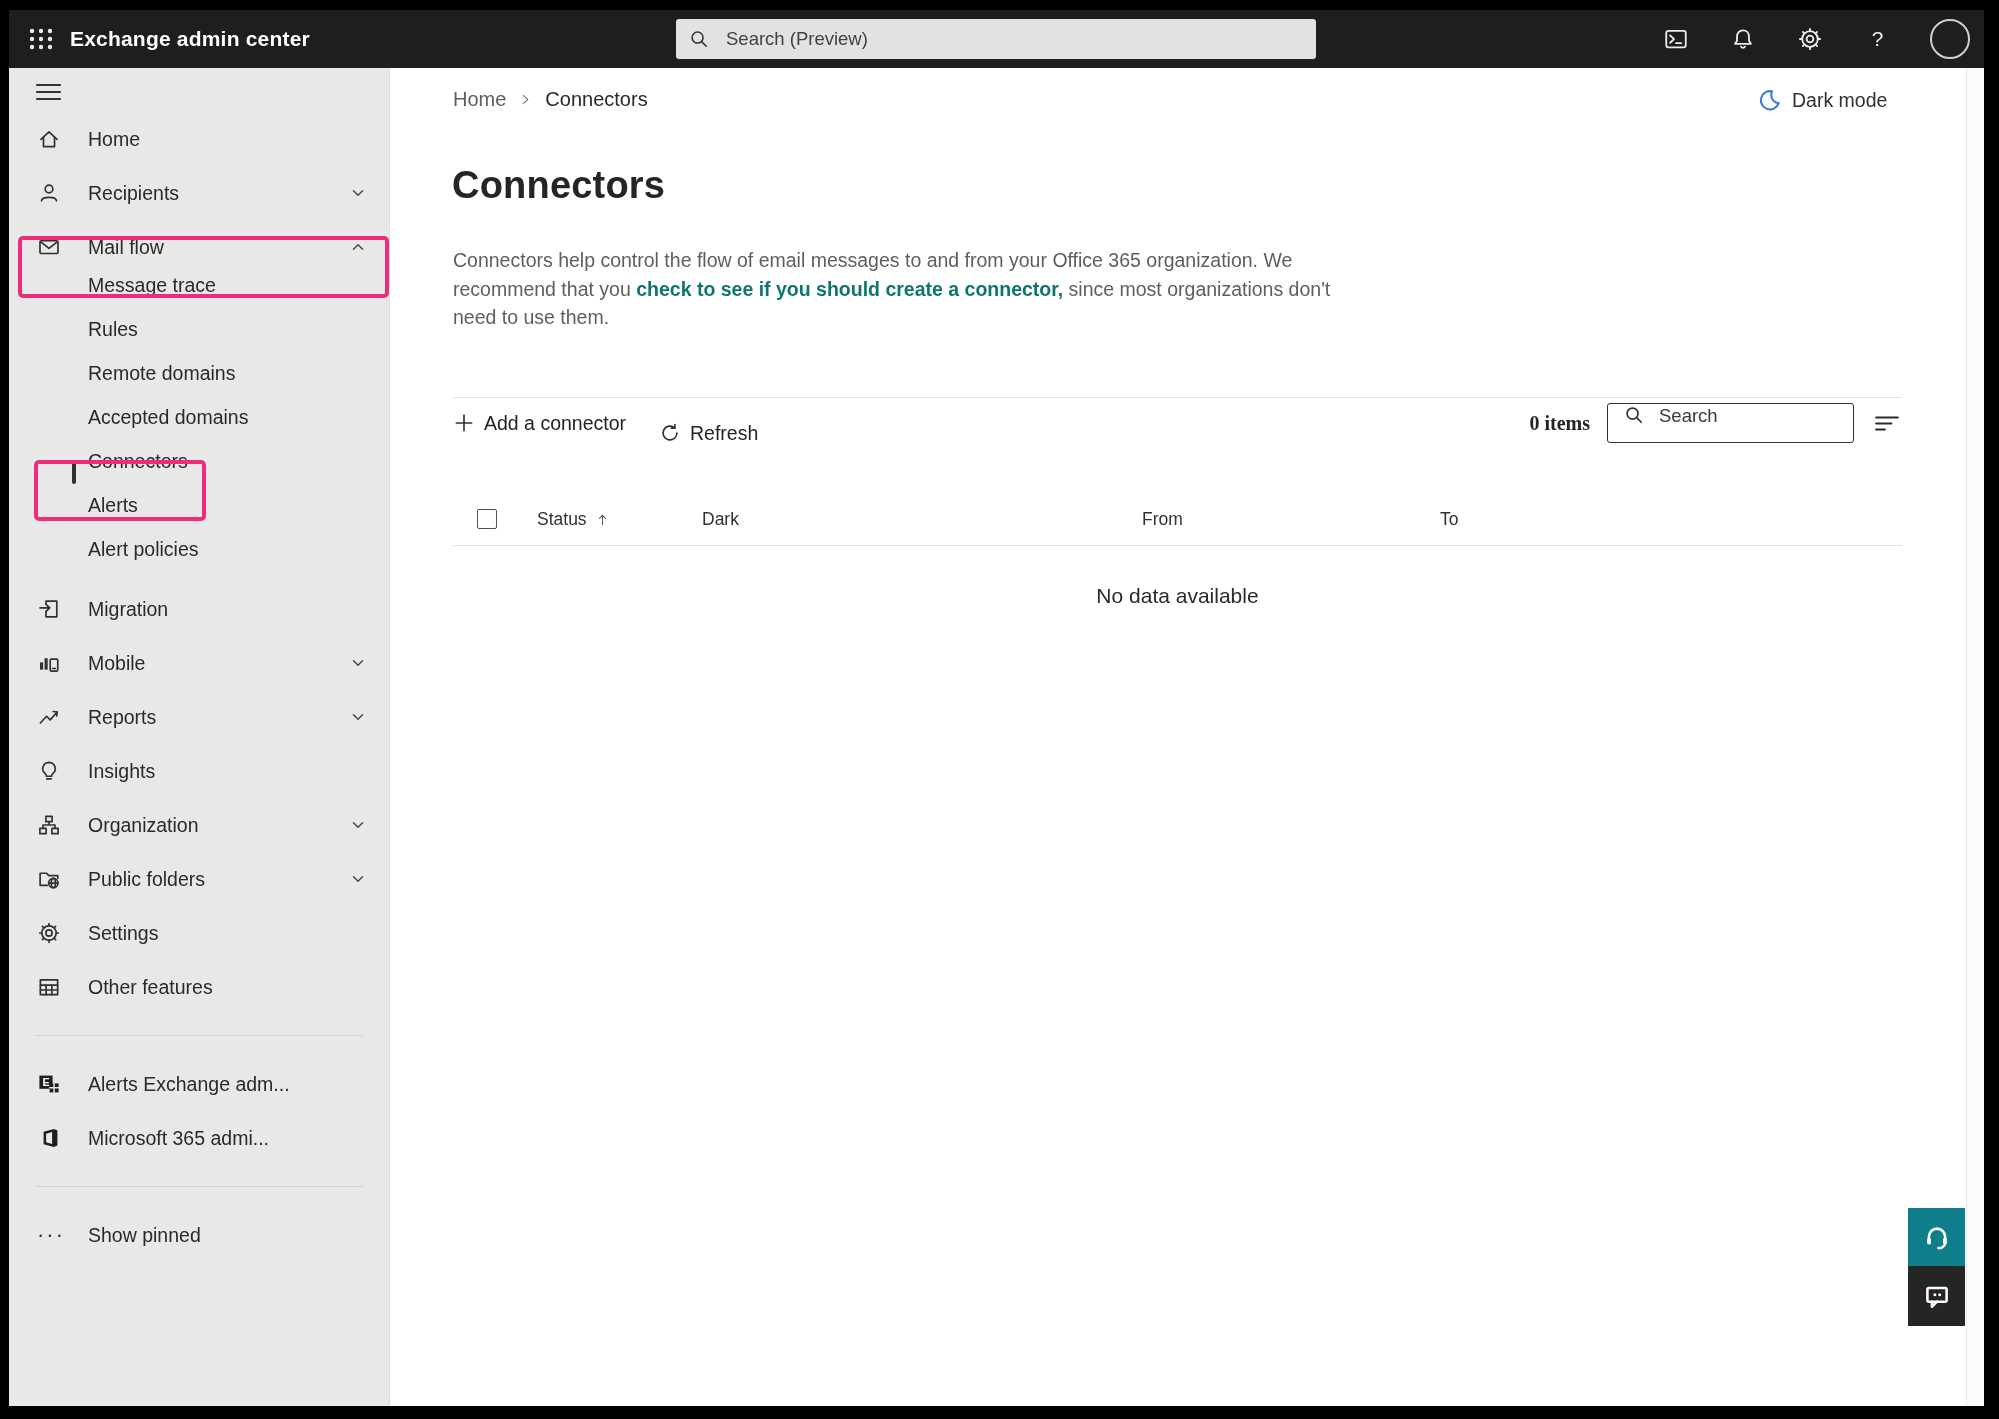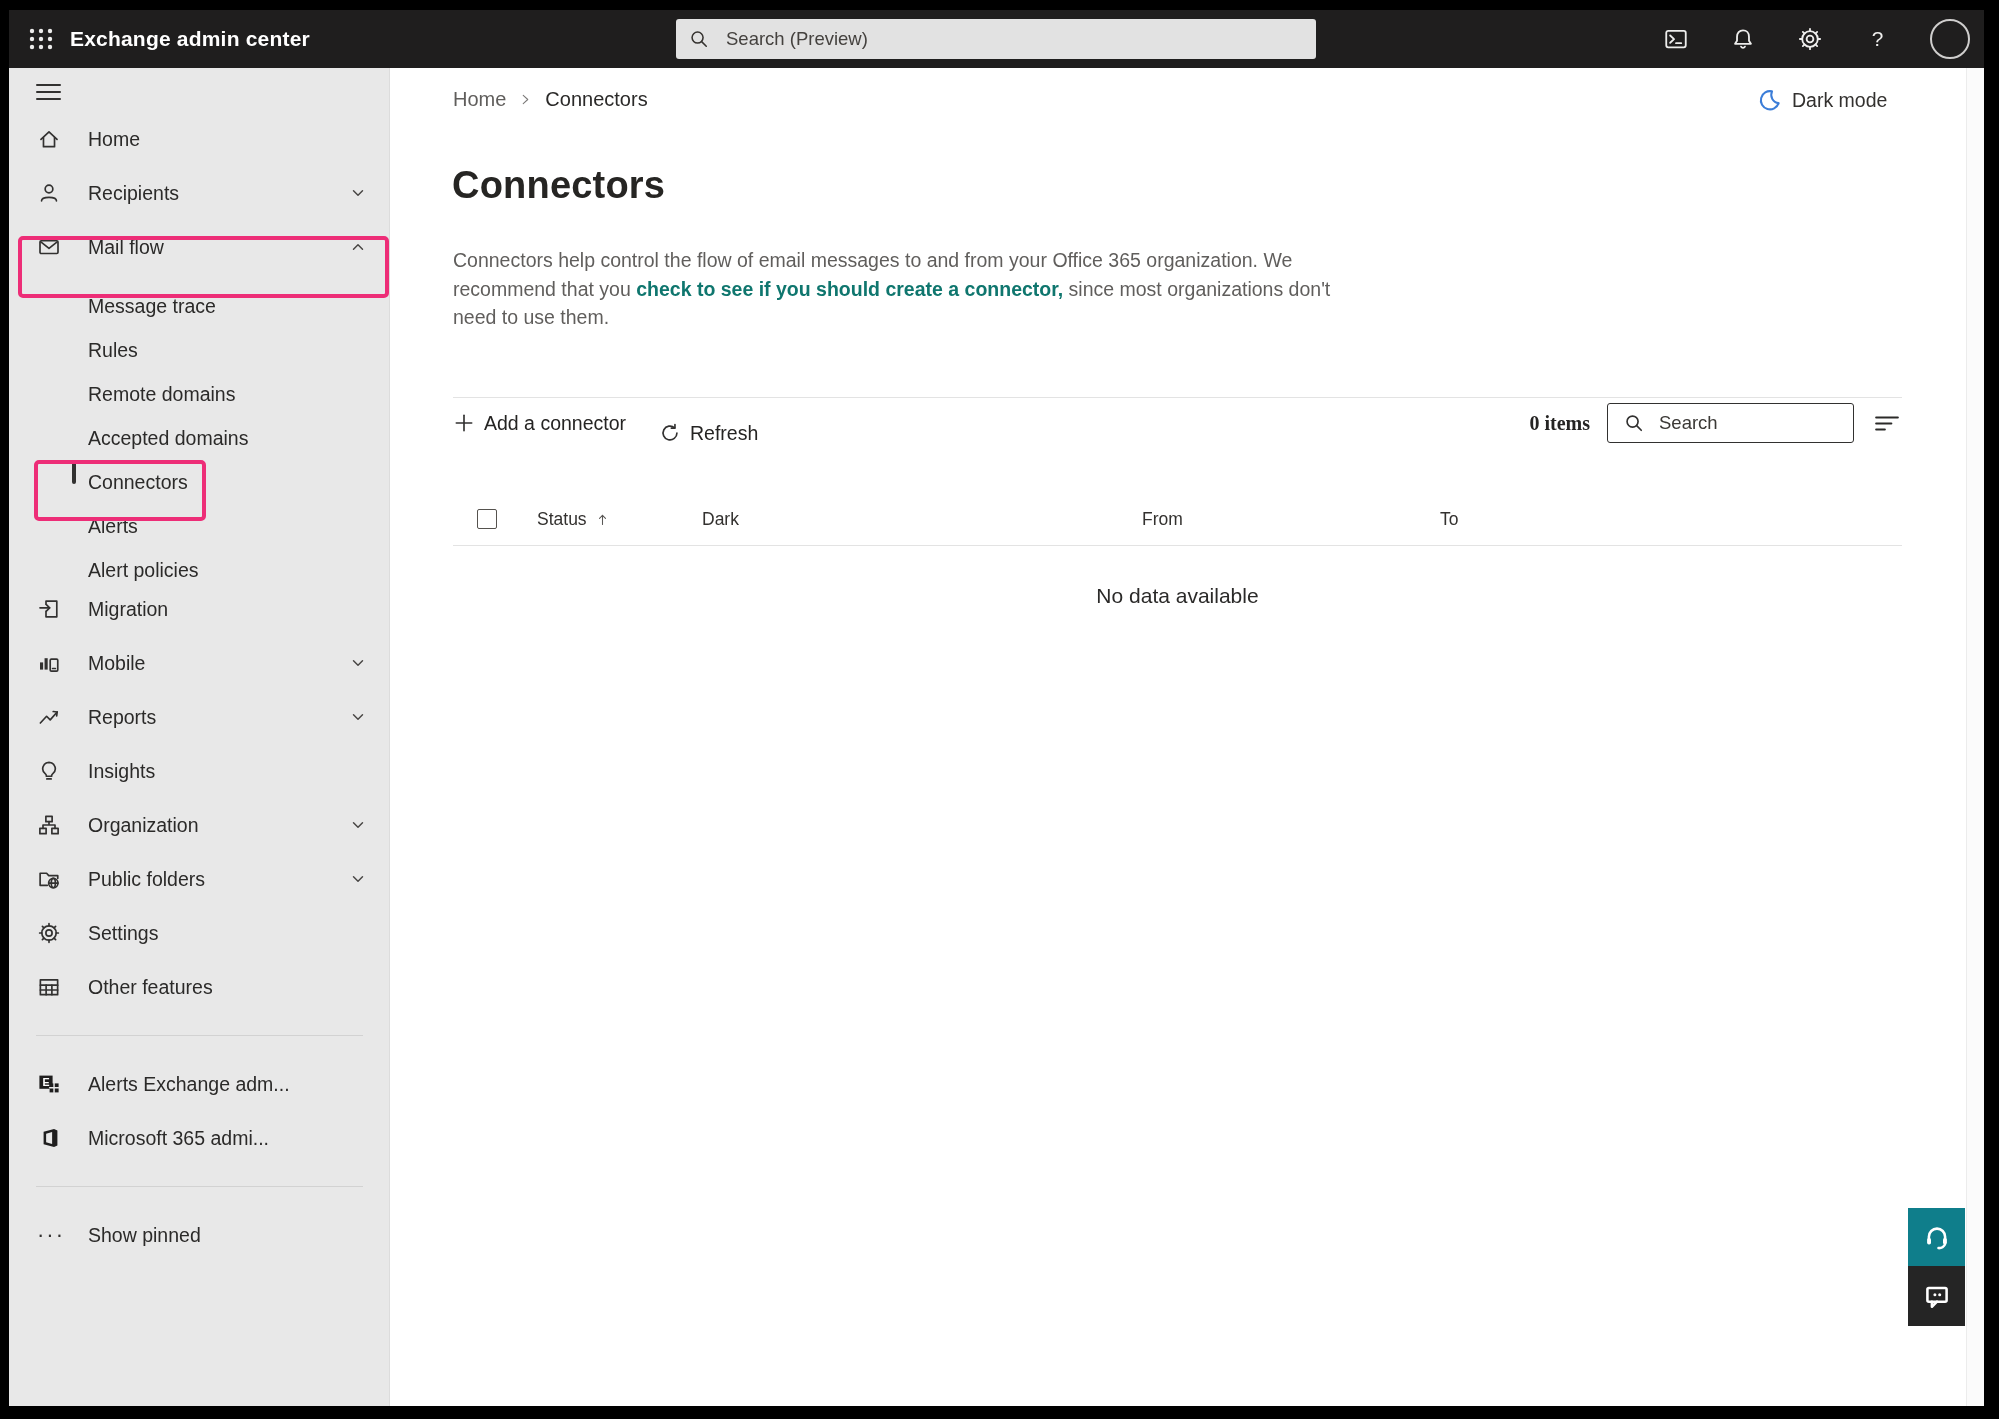"Message trace" .nav-sub { align-items: flex-end -> flex-start }
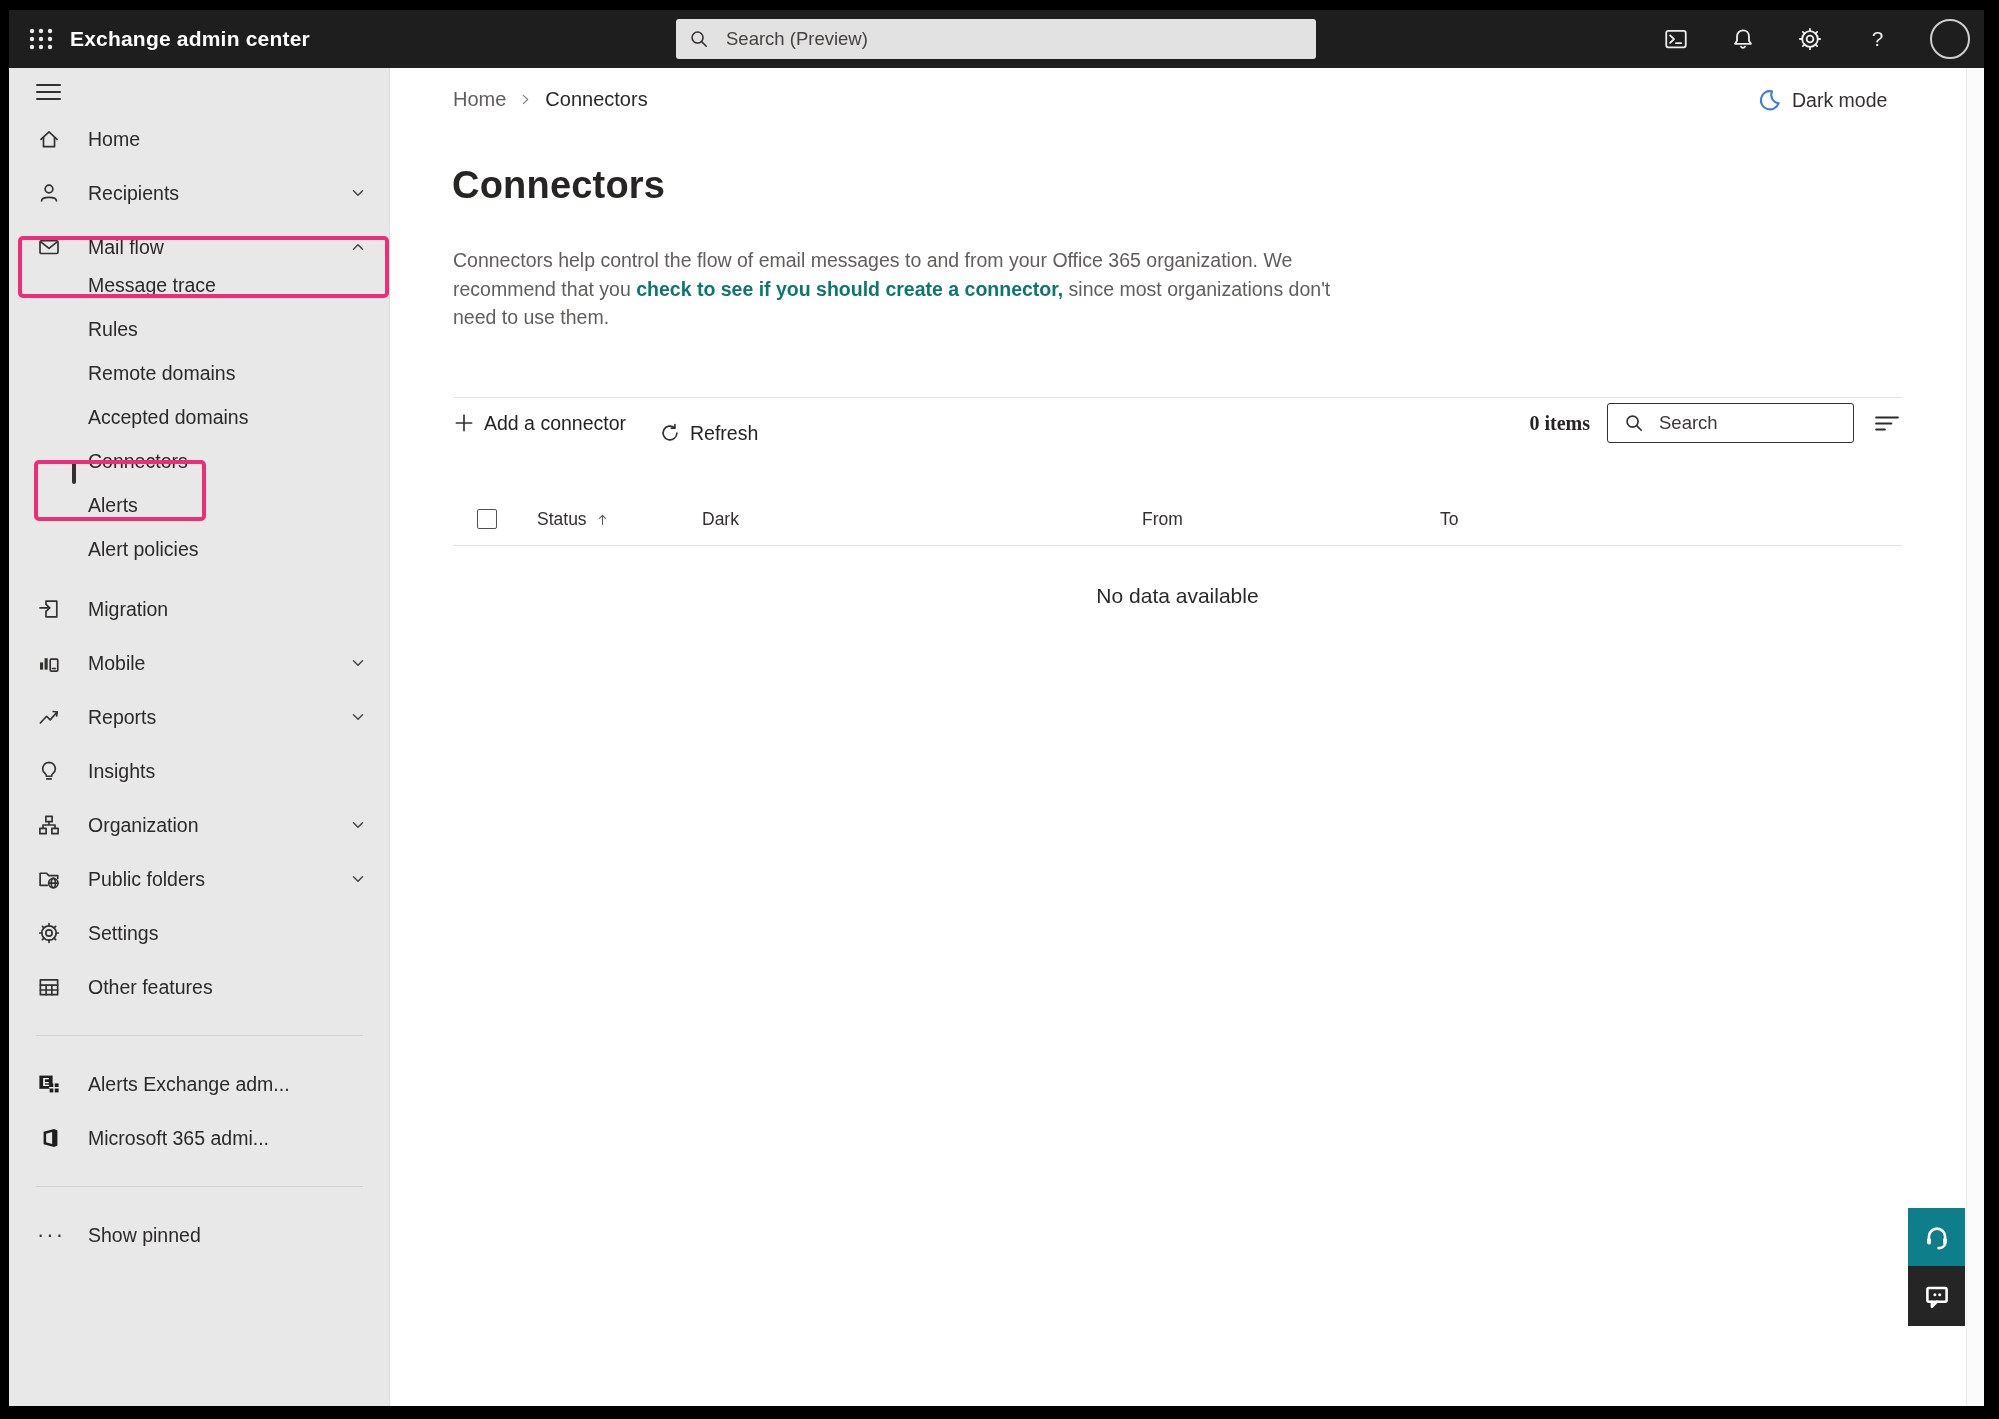"Search" .list-search { align-items: center -> flex-start }
